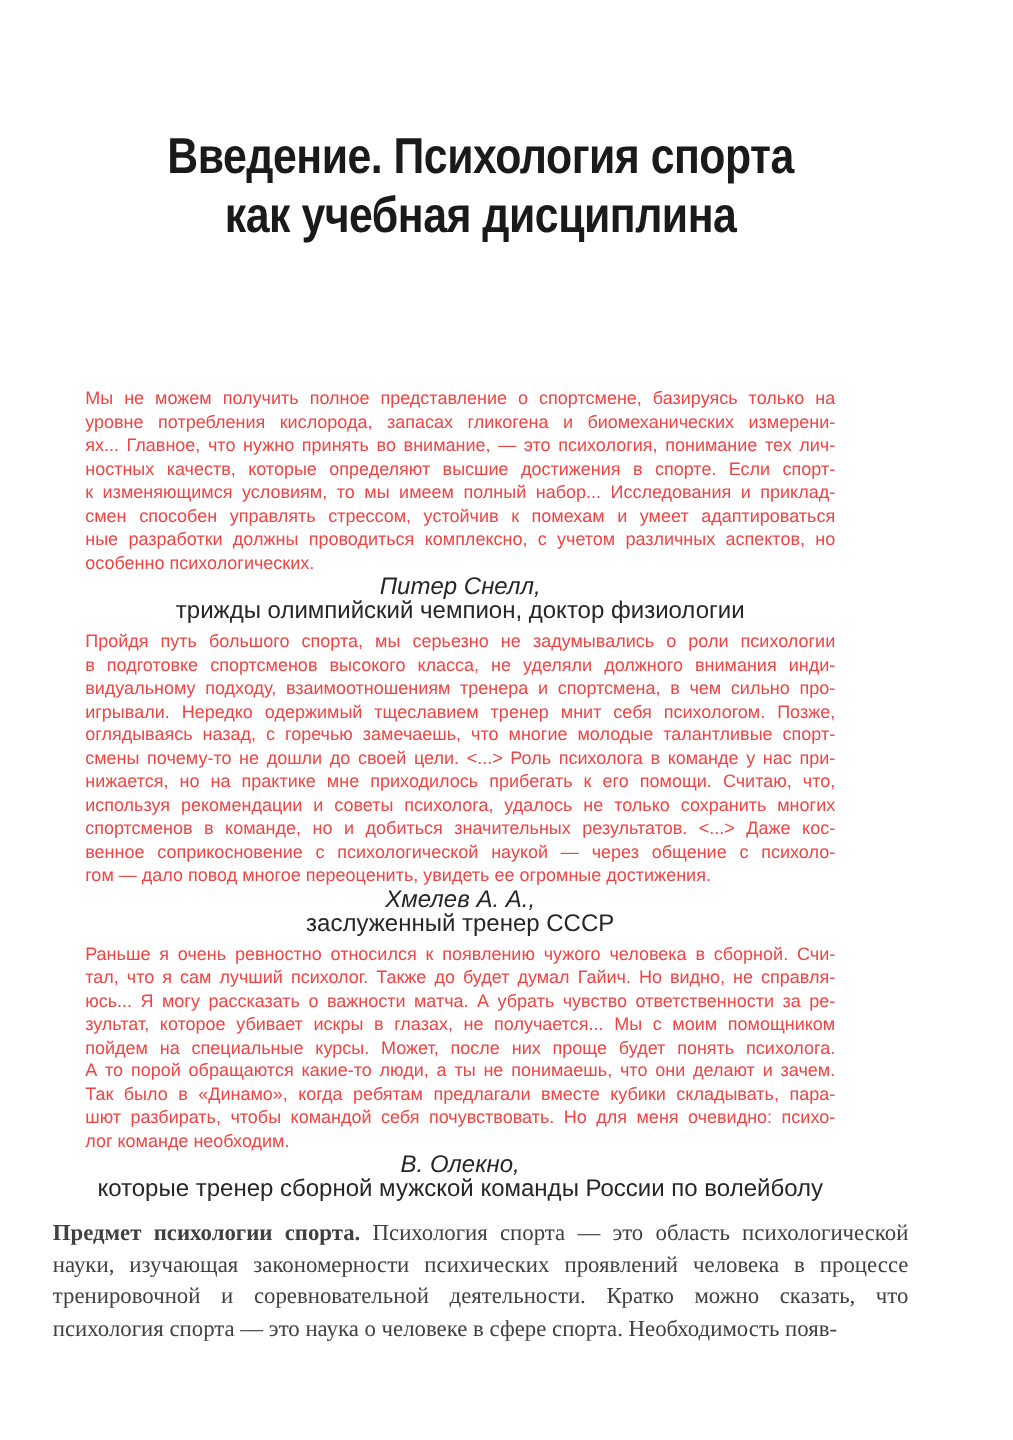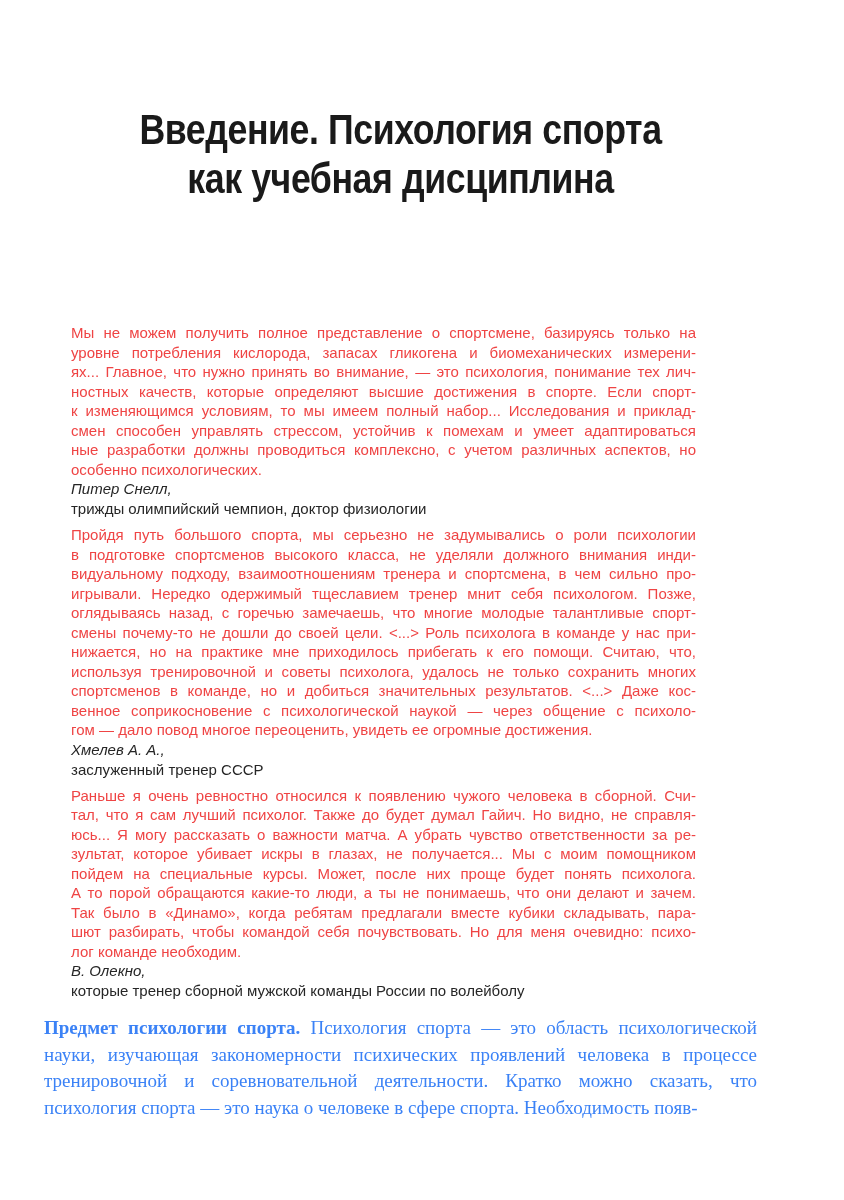"Питер Снелл," .attrib { font-size: 15px -> 20px; text-align: left -> center }
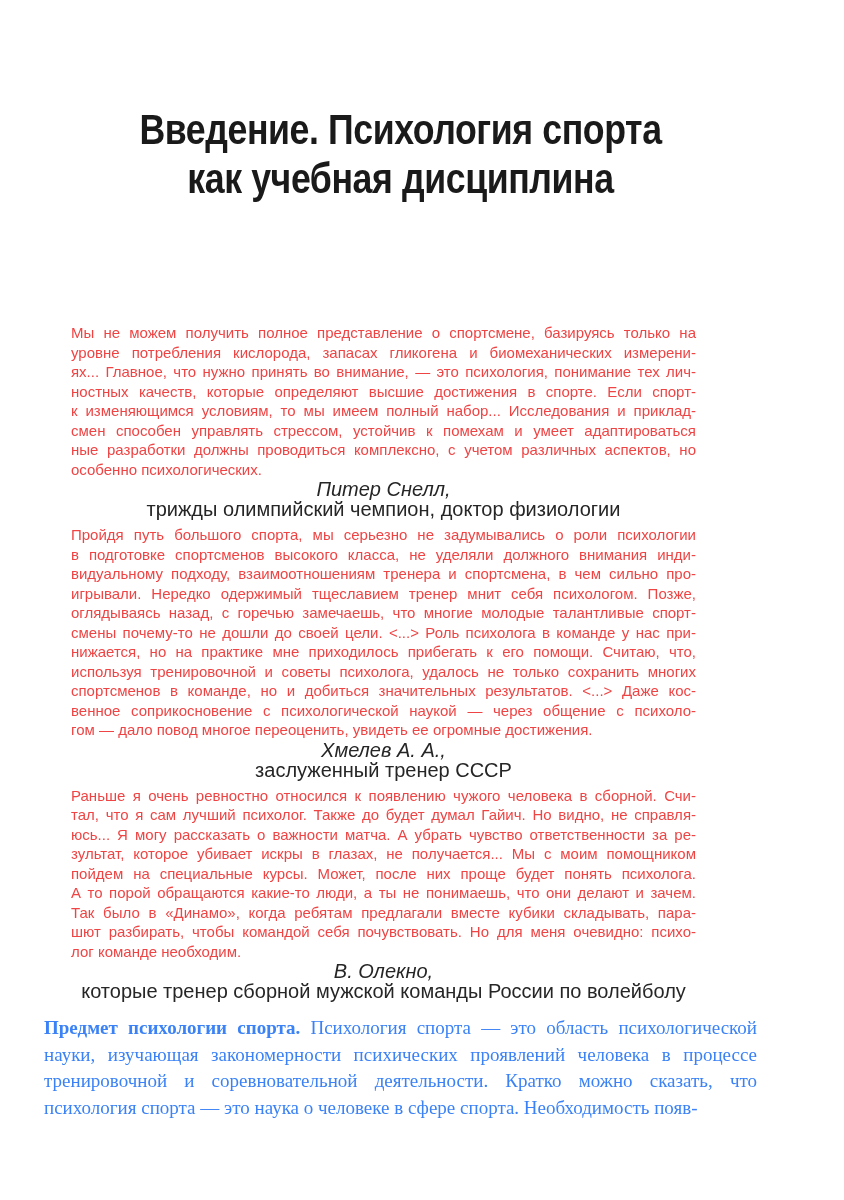"используя тренировочной и советы" div.line { text: тренировочной -> рекомендации }
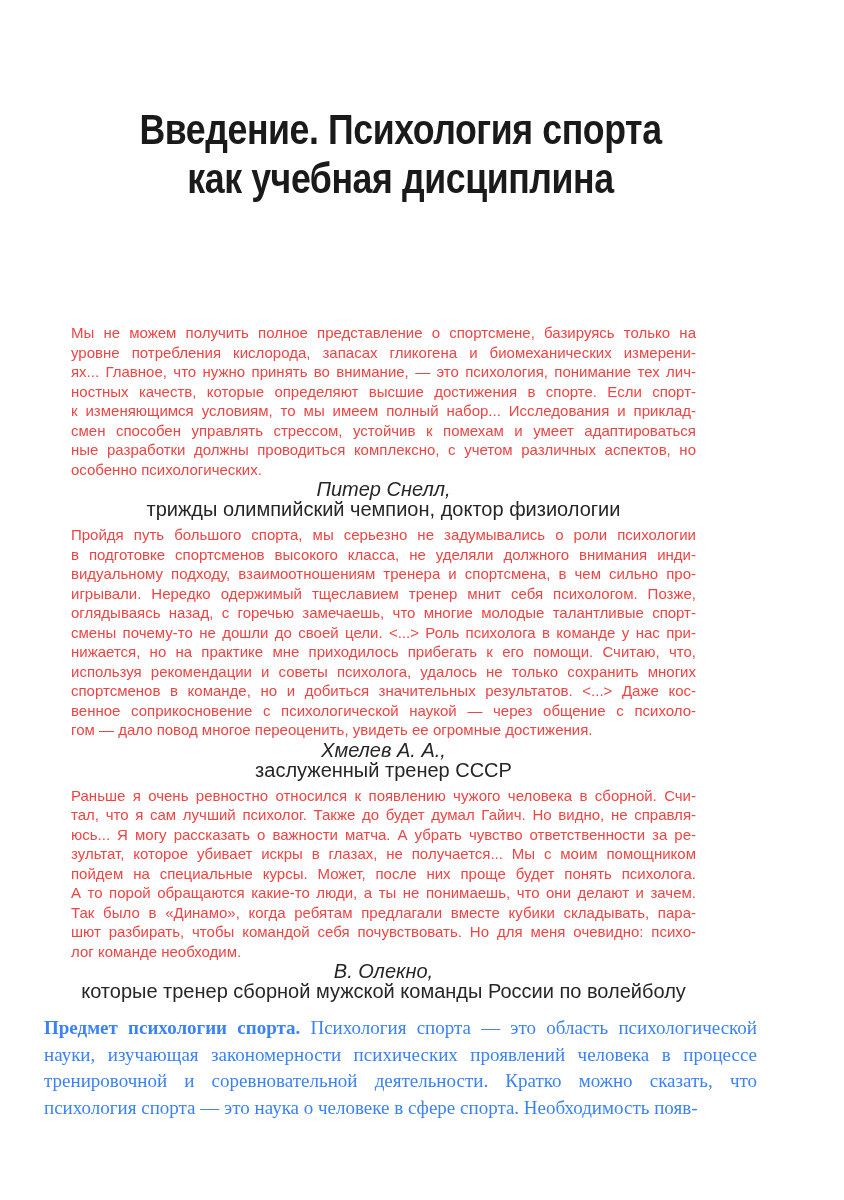"Предмет психологии спорта. Психология" .bodytext { color: #3b82f6 -> #404040 }
